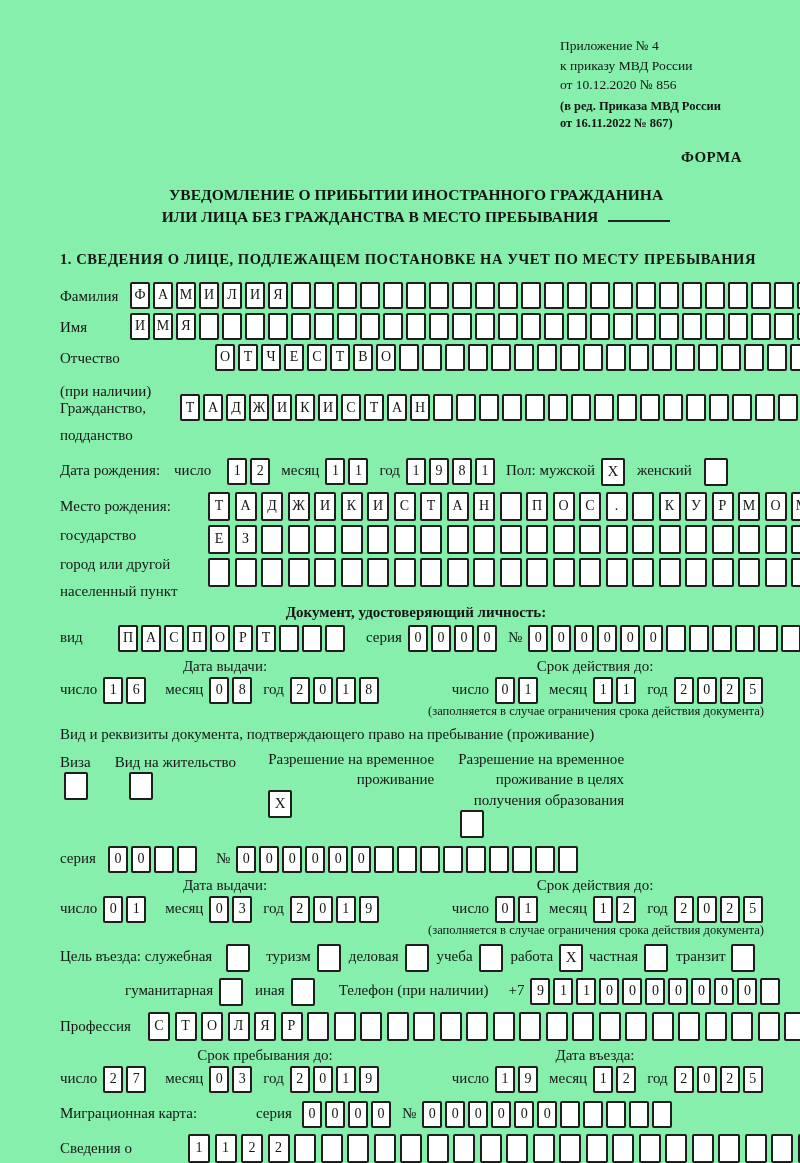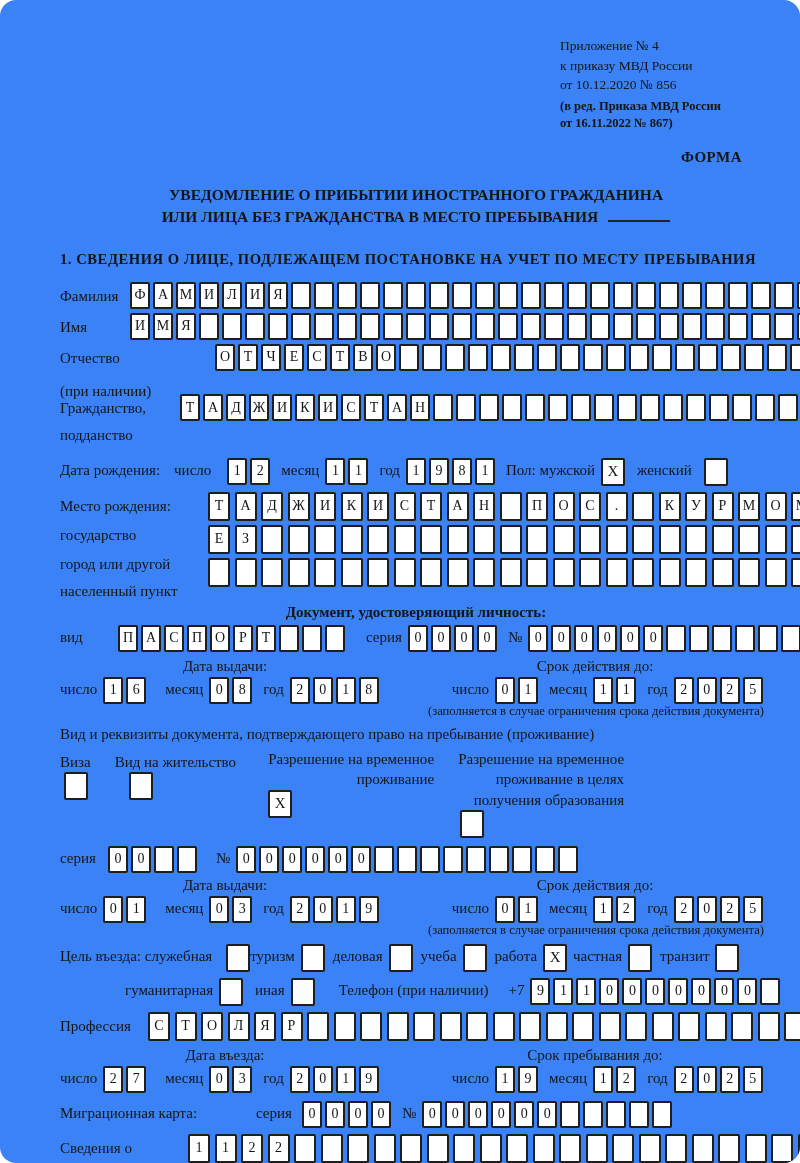"Приложение № 4" .page { background: #3b82f6 -> #86efac; border-radius: 16px -> none }
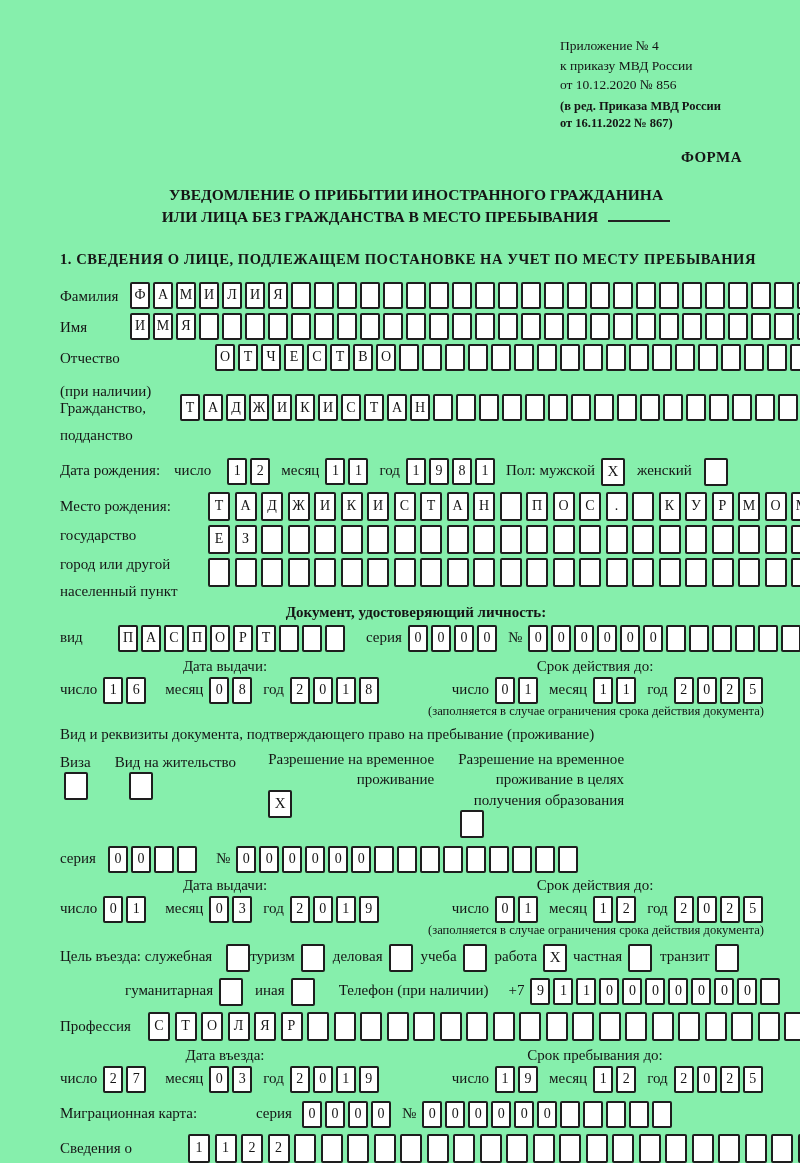"туризм" div.dlabel { padding-left: 0 -> 16px }
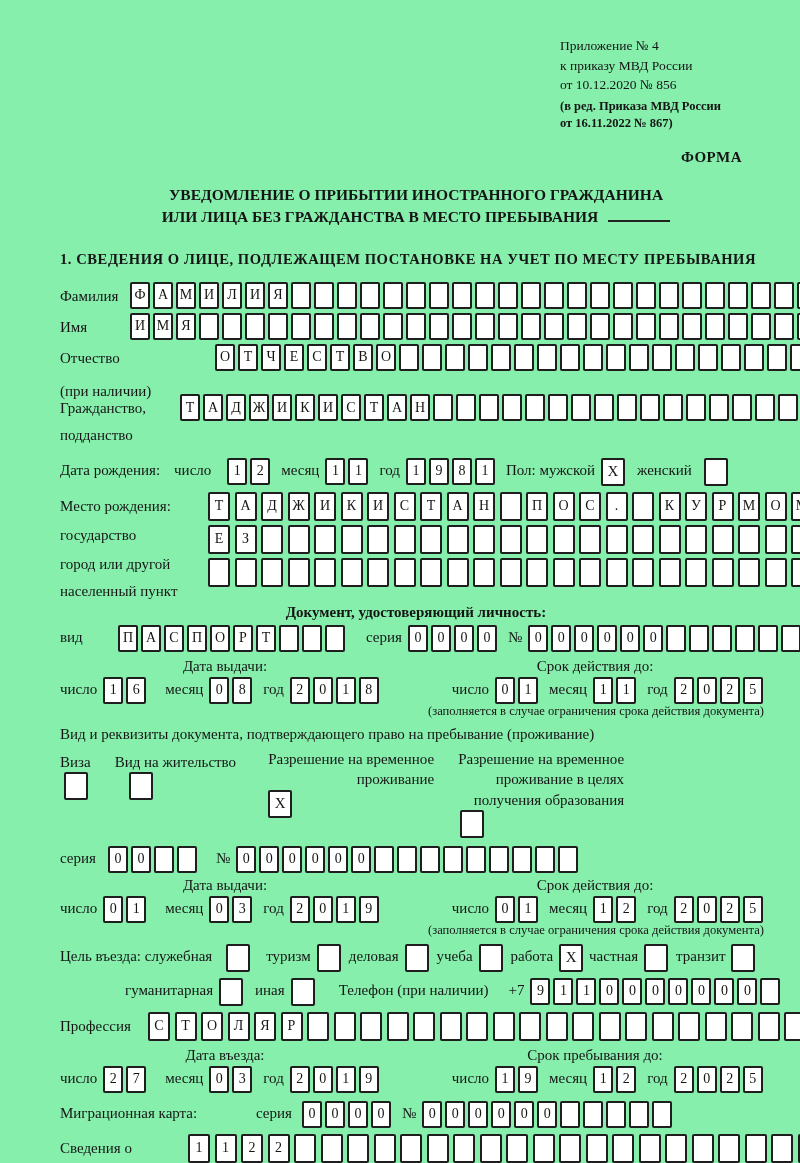"Дата въезда:" div { order: before "Срок пребывания до:" -> after "Срок пребывания до:" }
